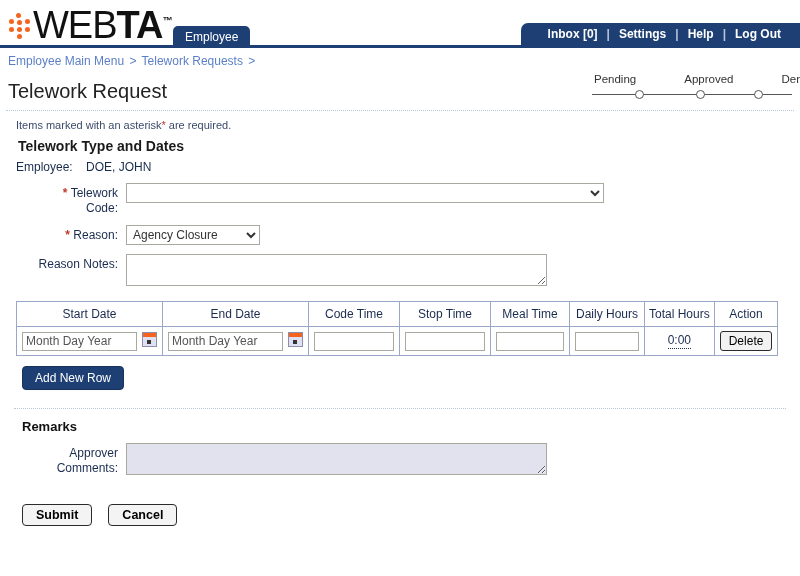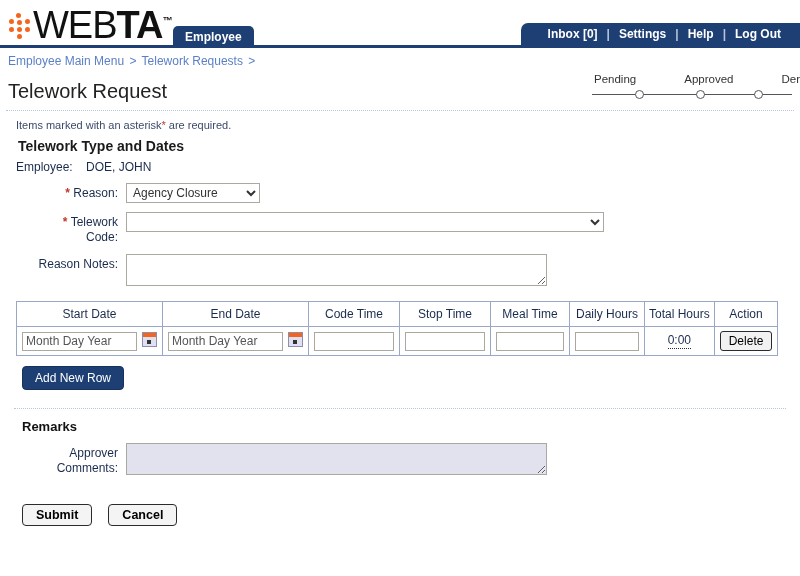"Employee" .role-tab { font-weight: bold -> normal }
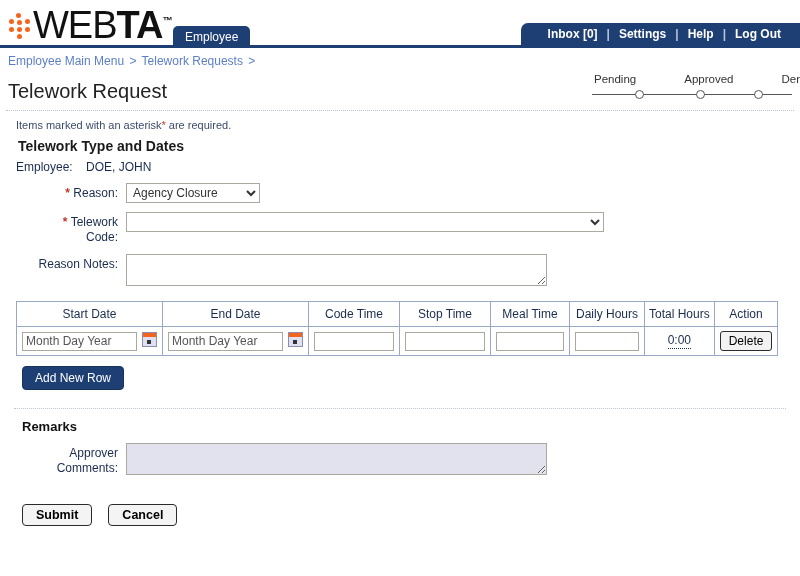"* Reason:" div.field-row { order: before "* Telework" -> after "* Telework" }
